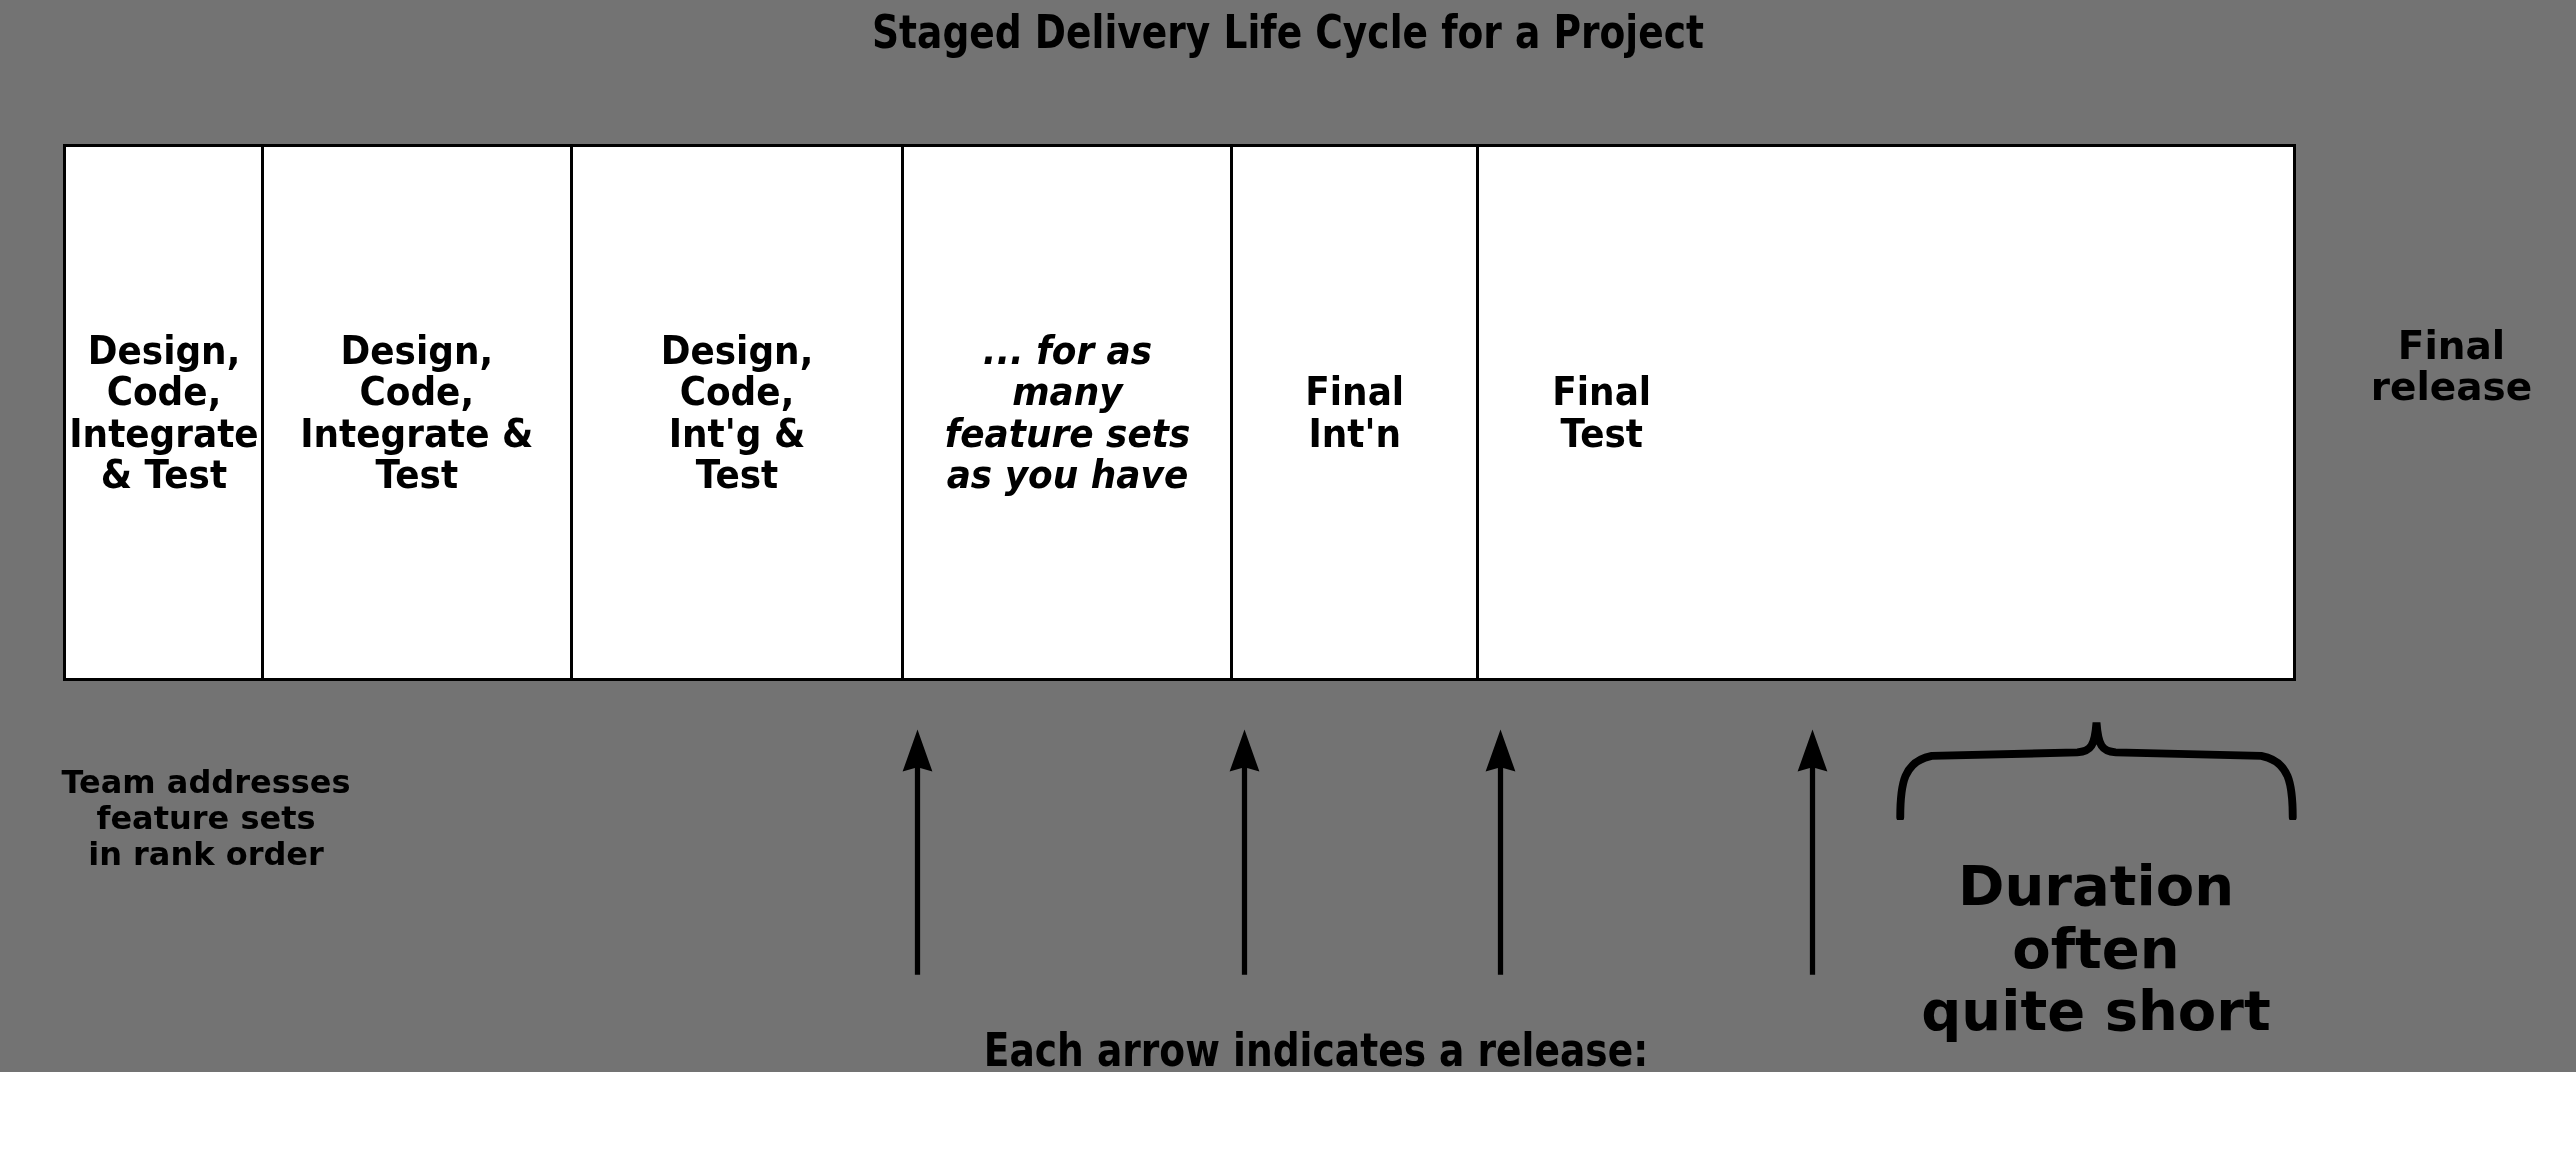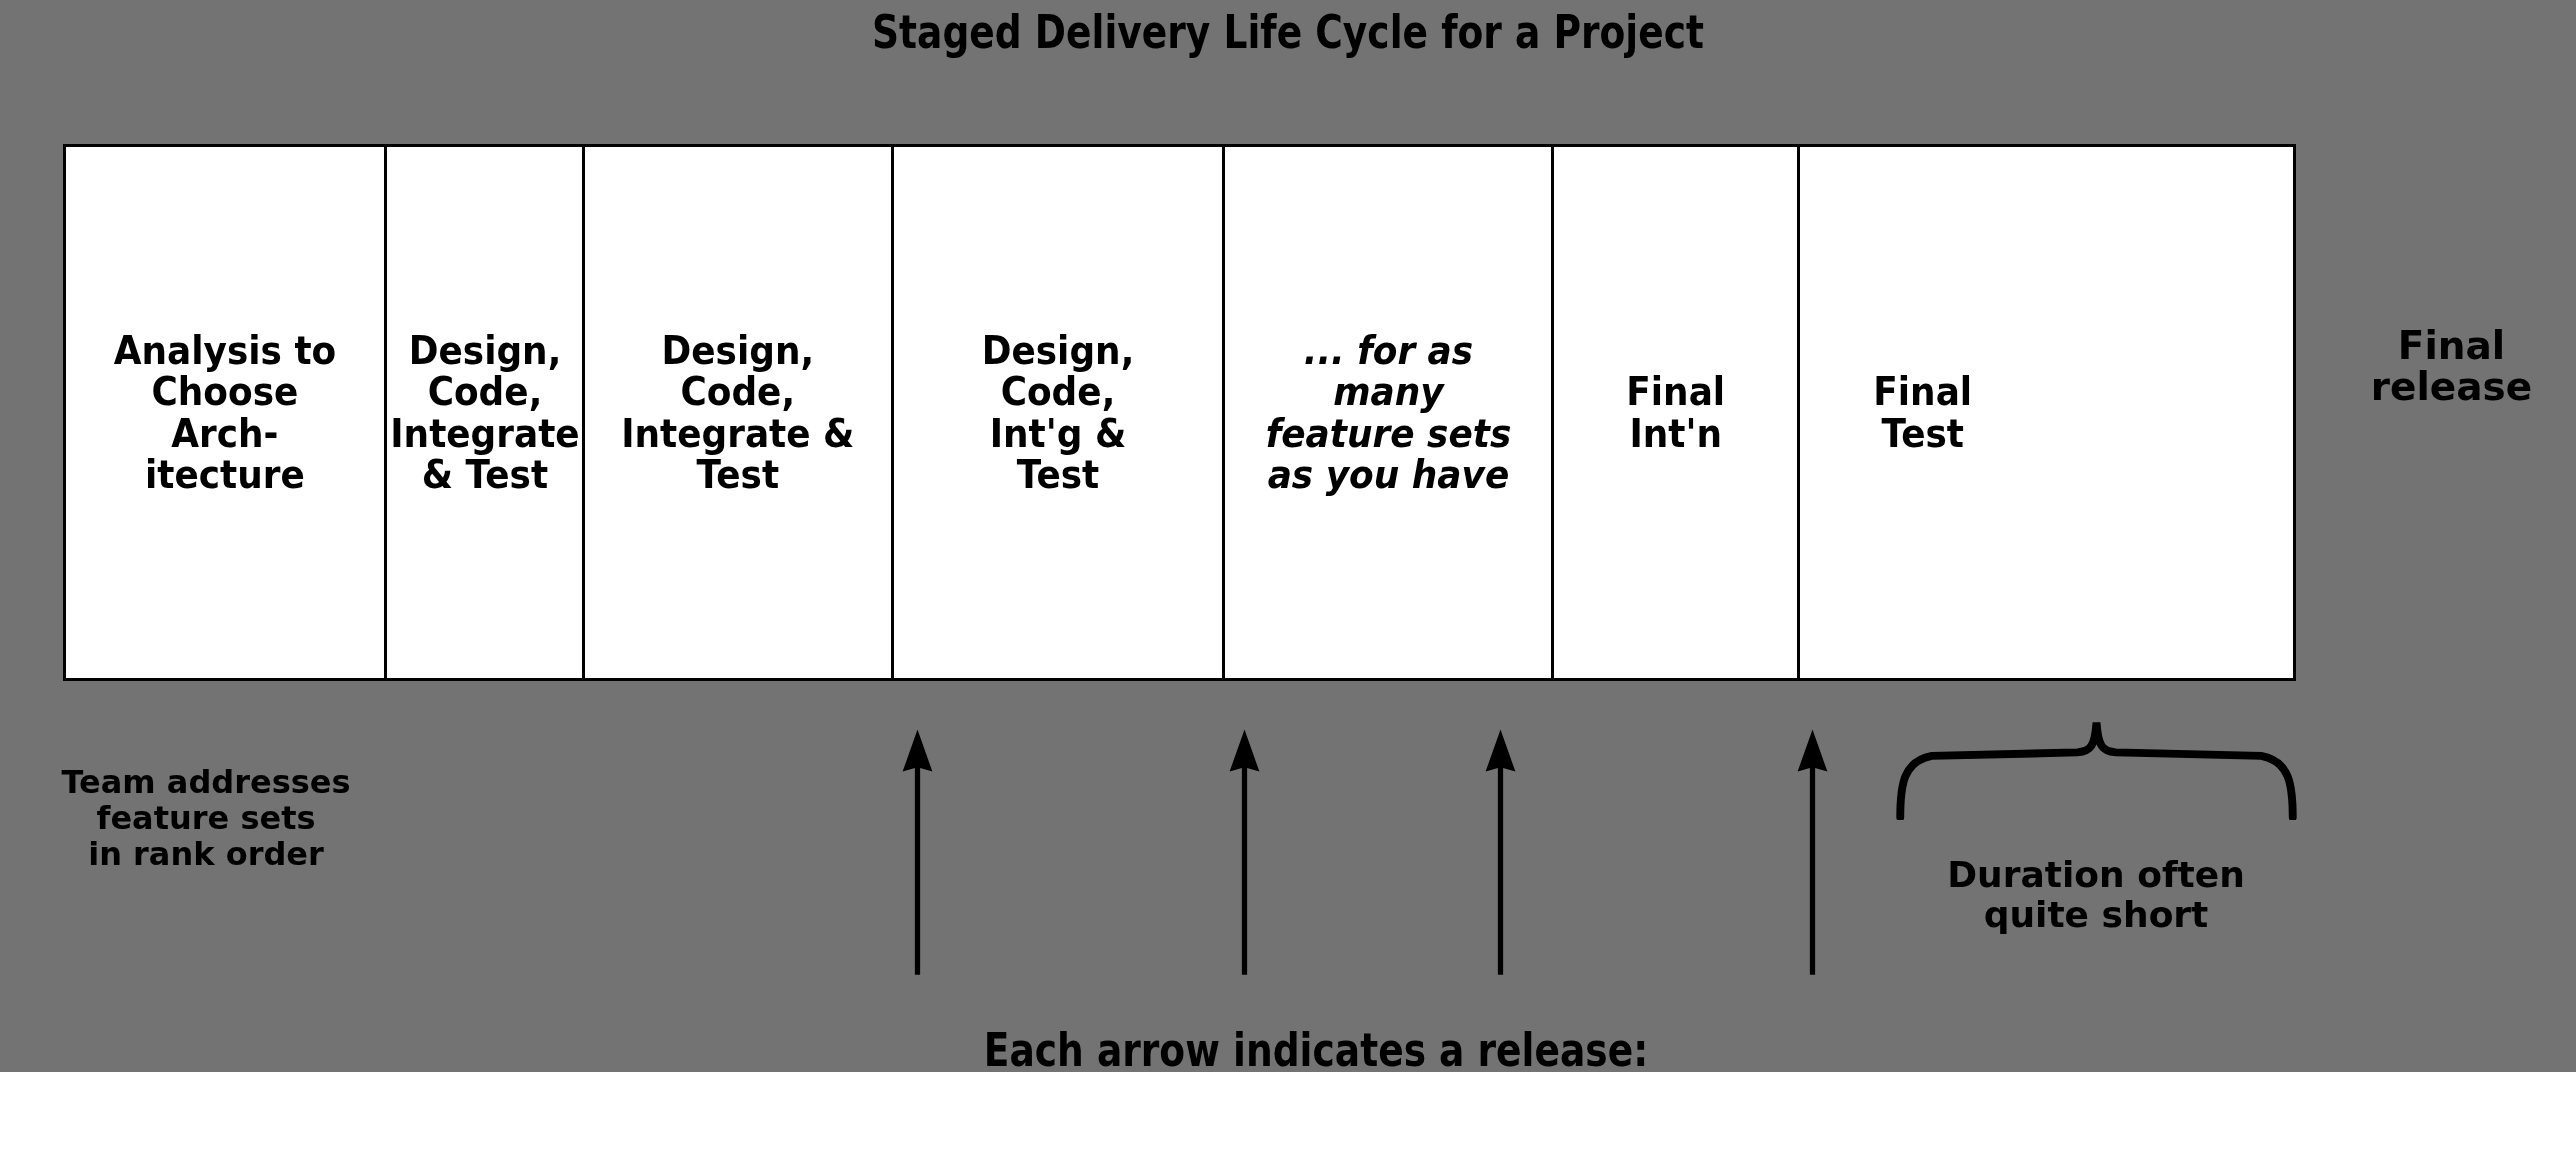"Analysis to" div.stage-cell { html: <div> <span>Analysis to Choose Arch- itecture</span> </div> -> none }
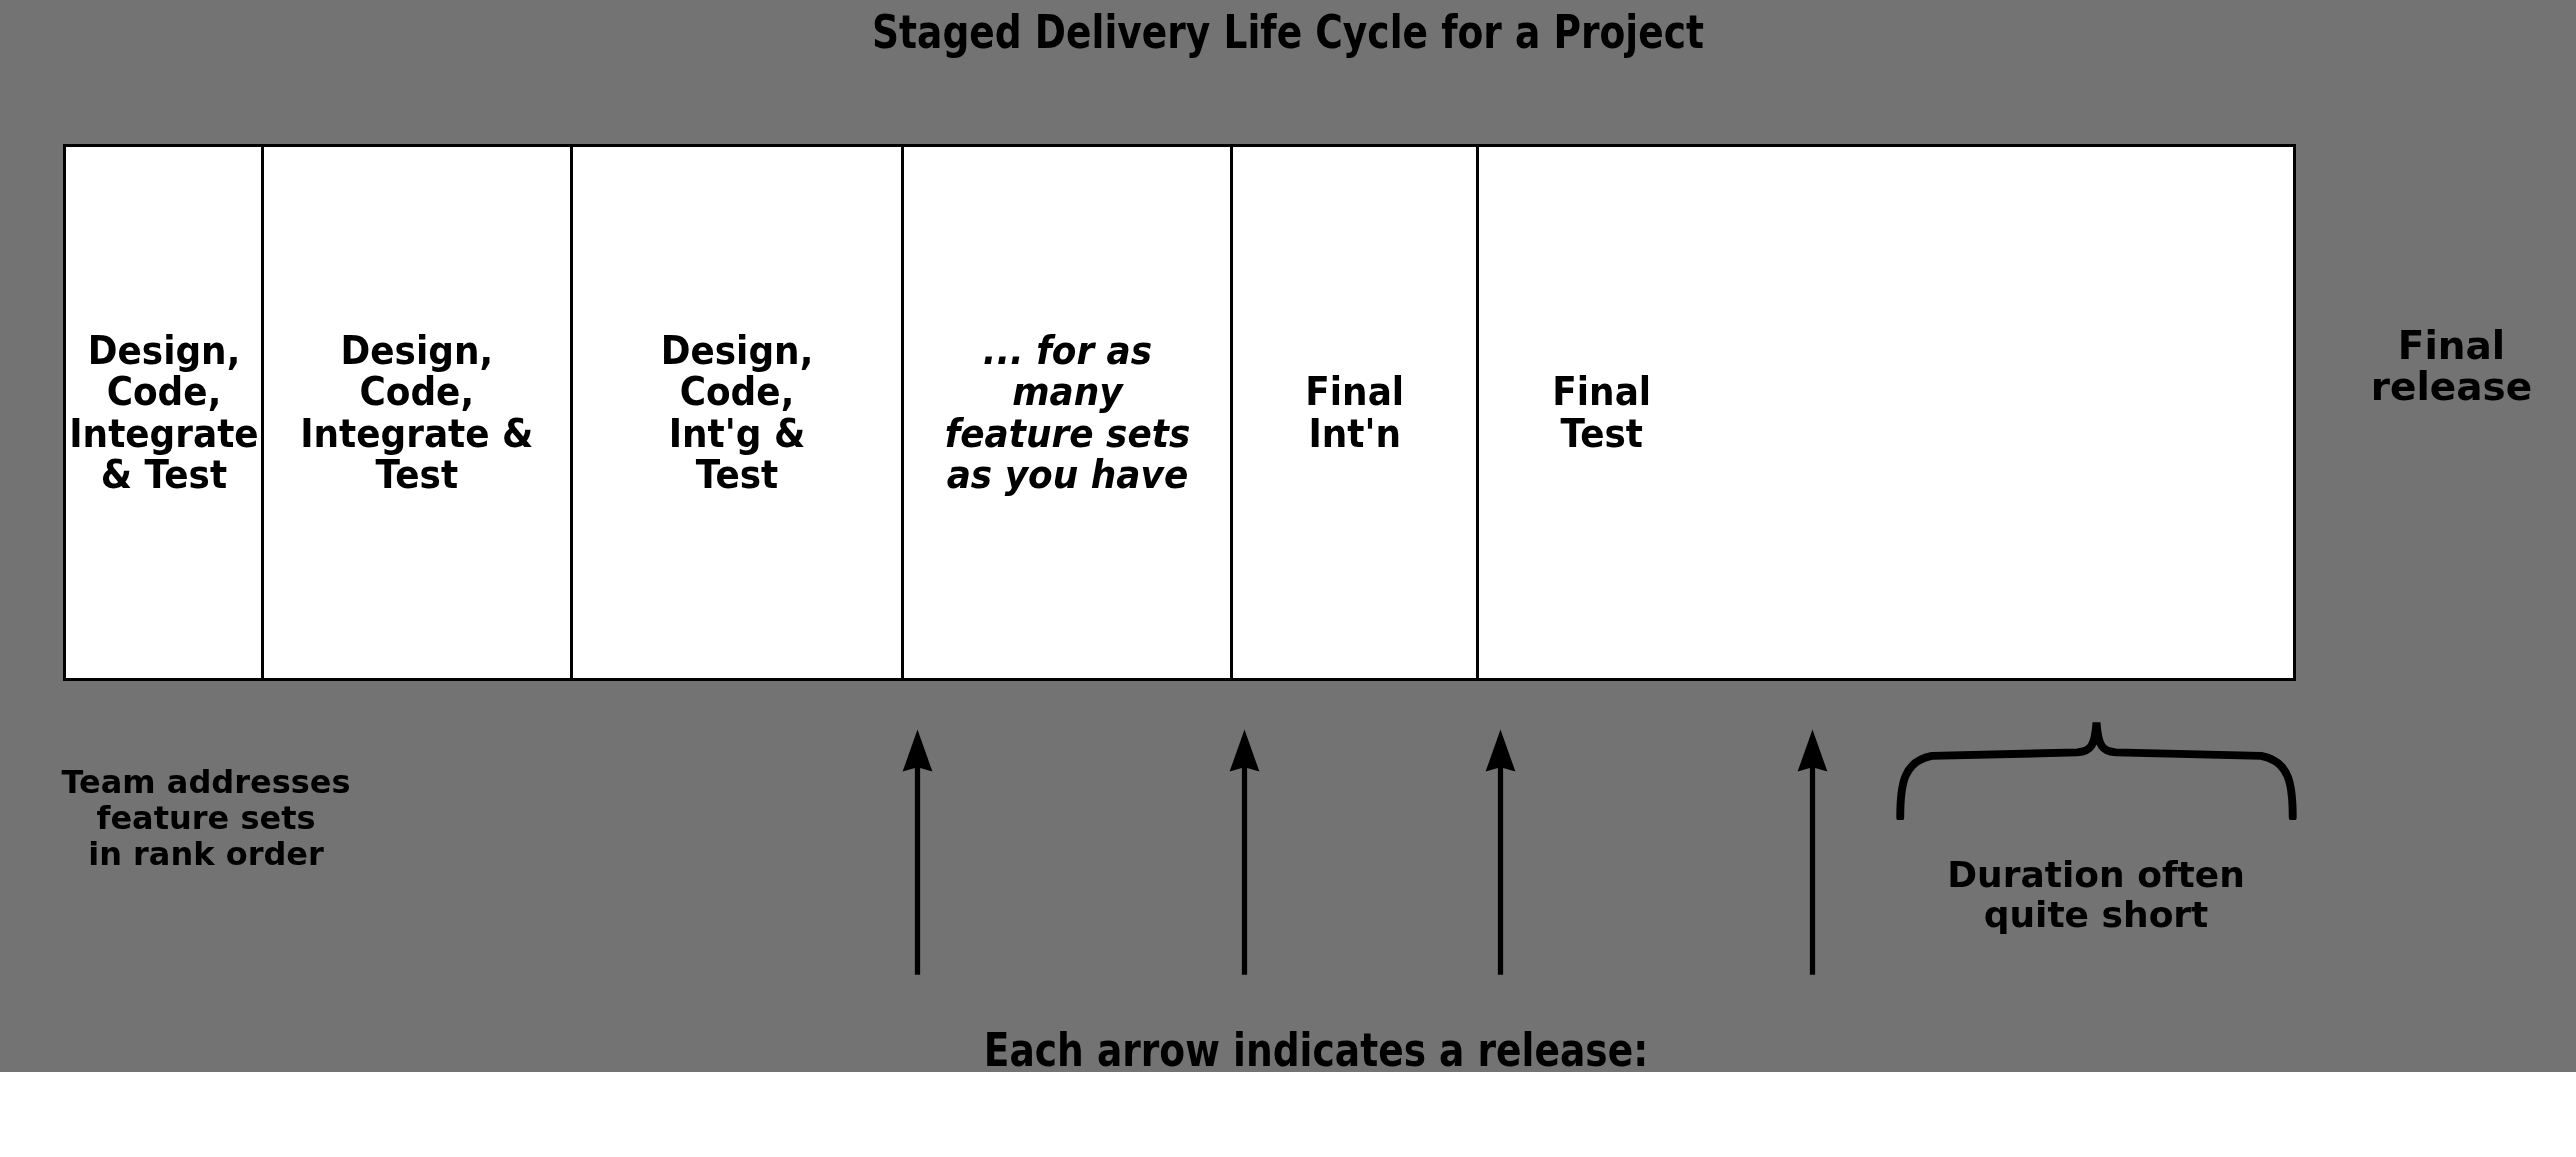"Duration often" #caption-duration { font-size: 36px -> 56px }
